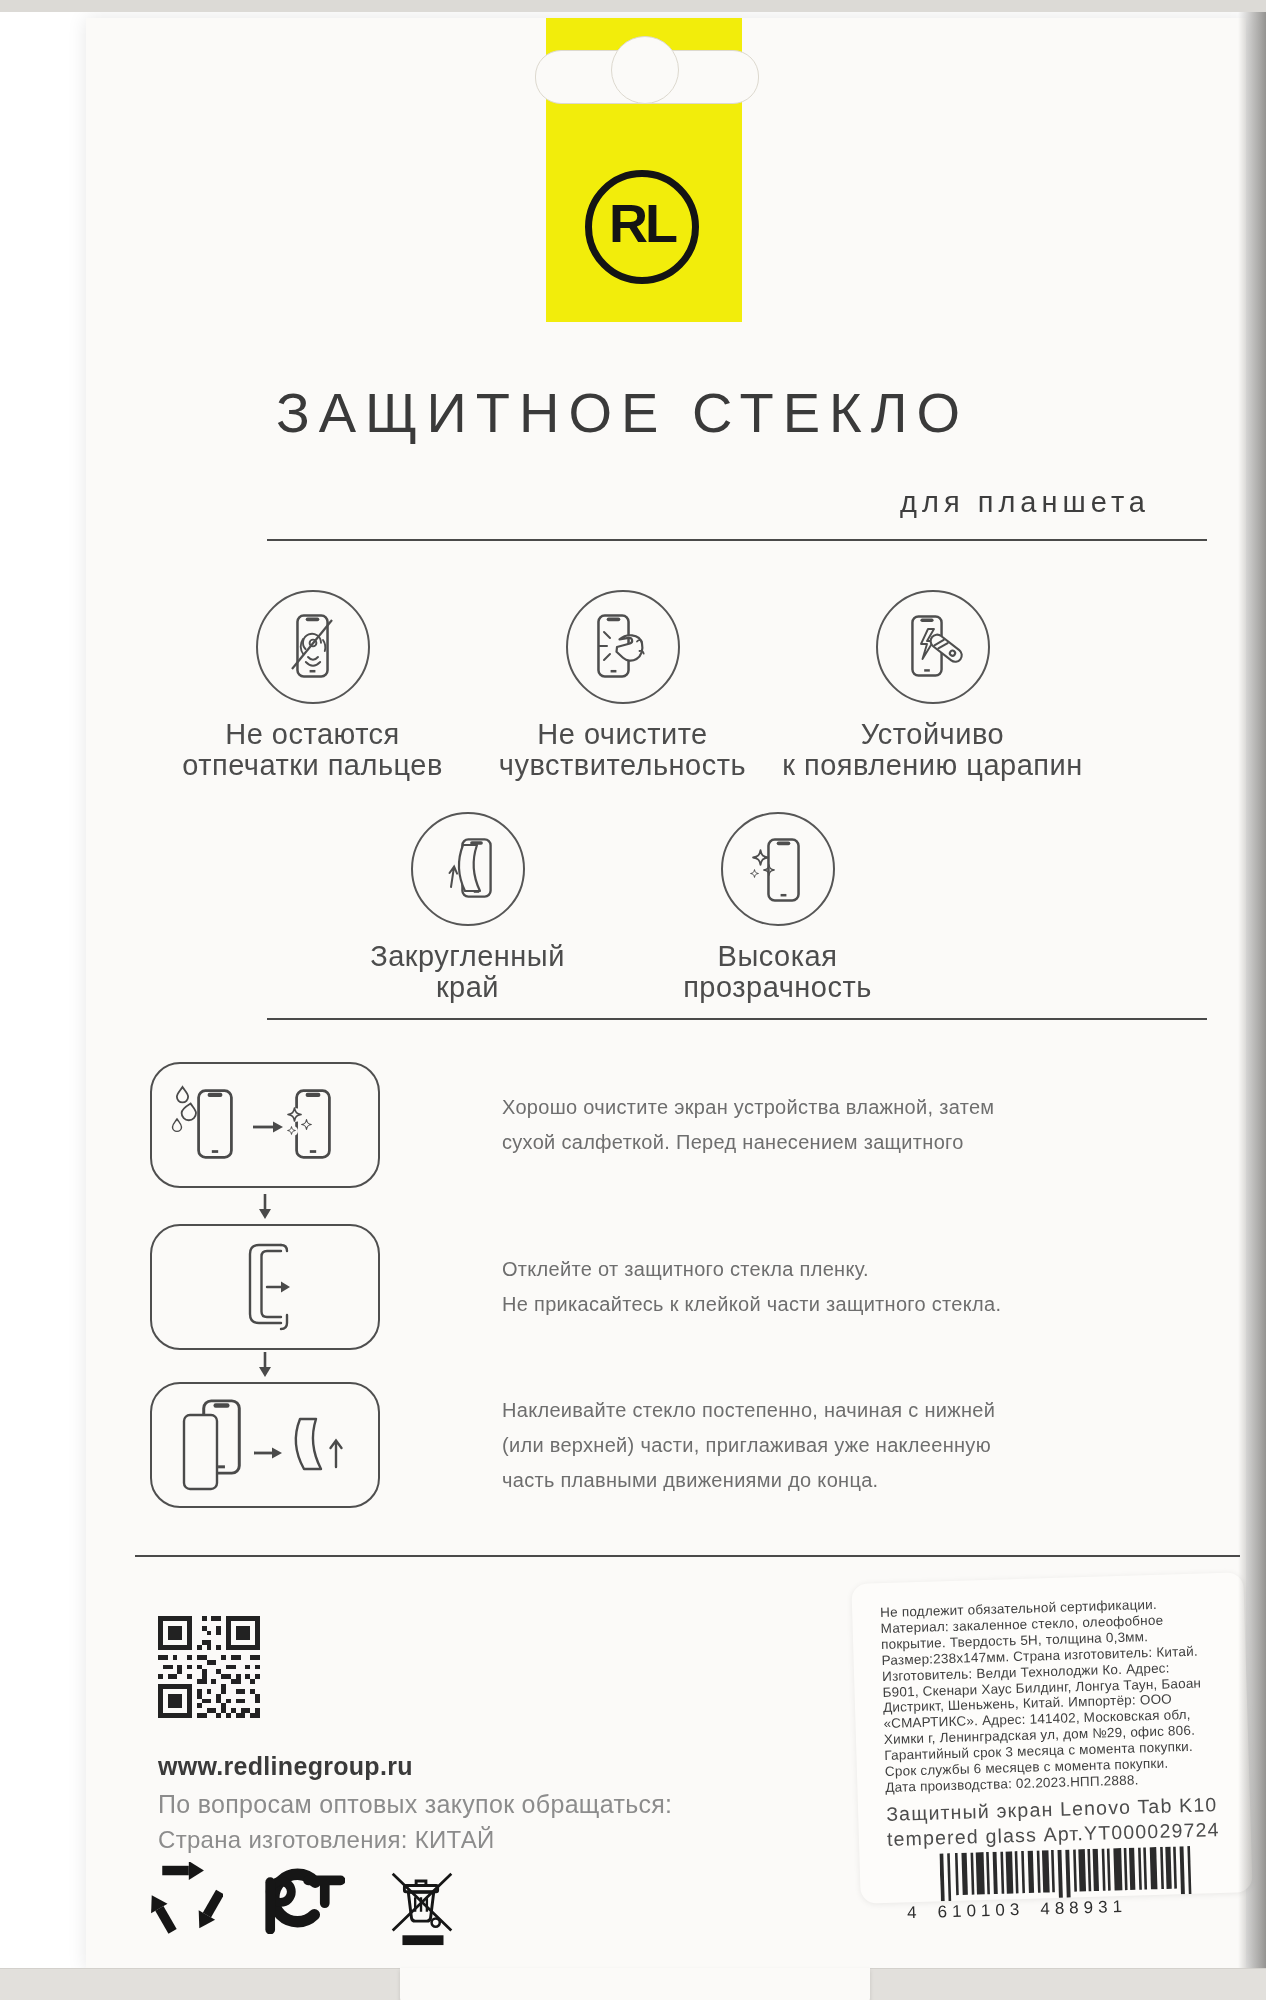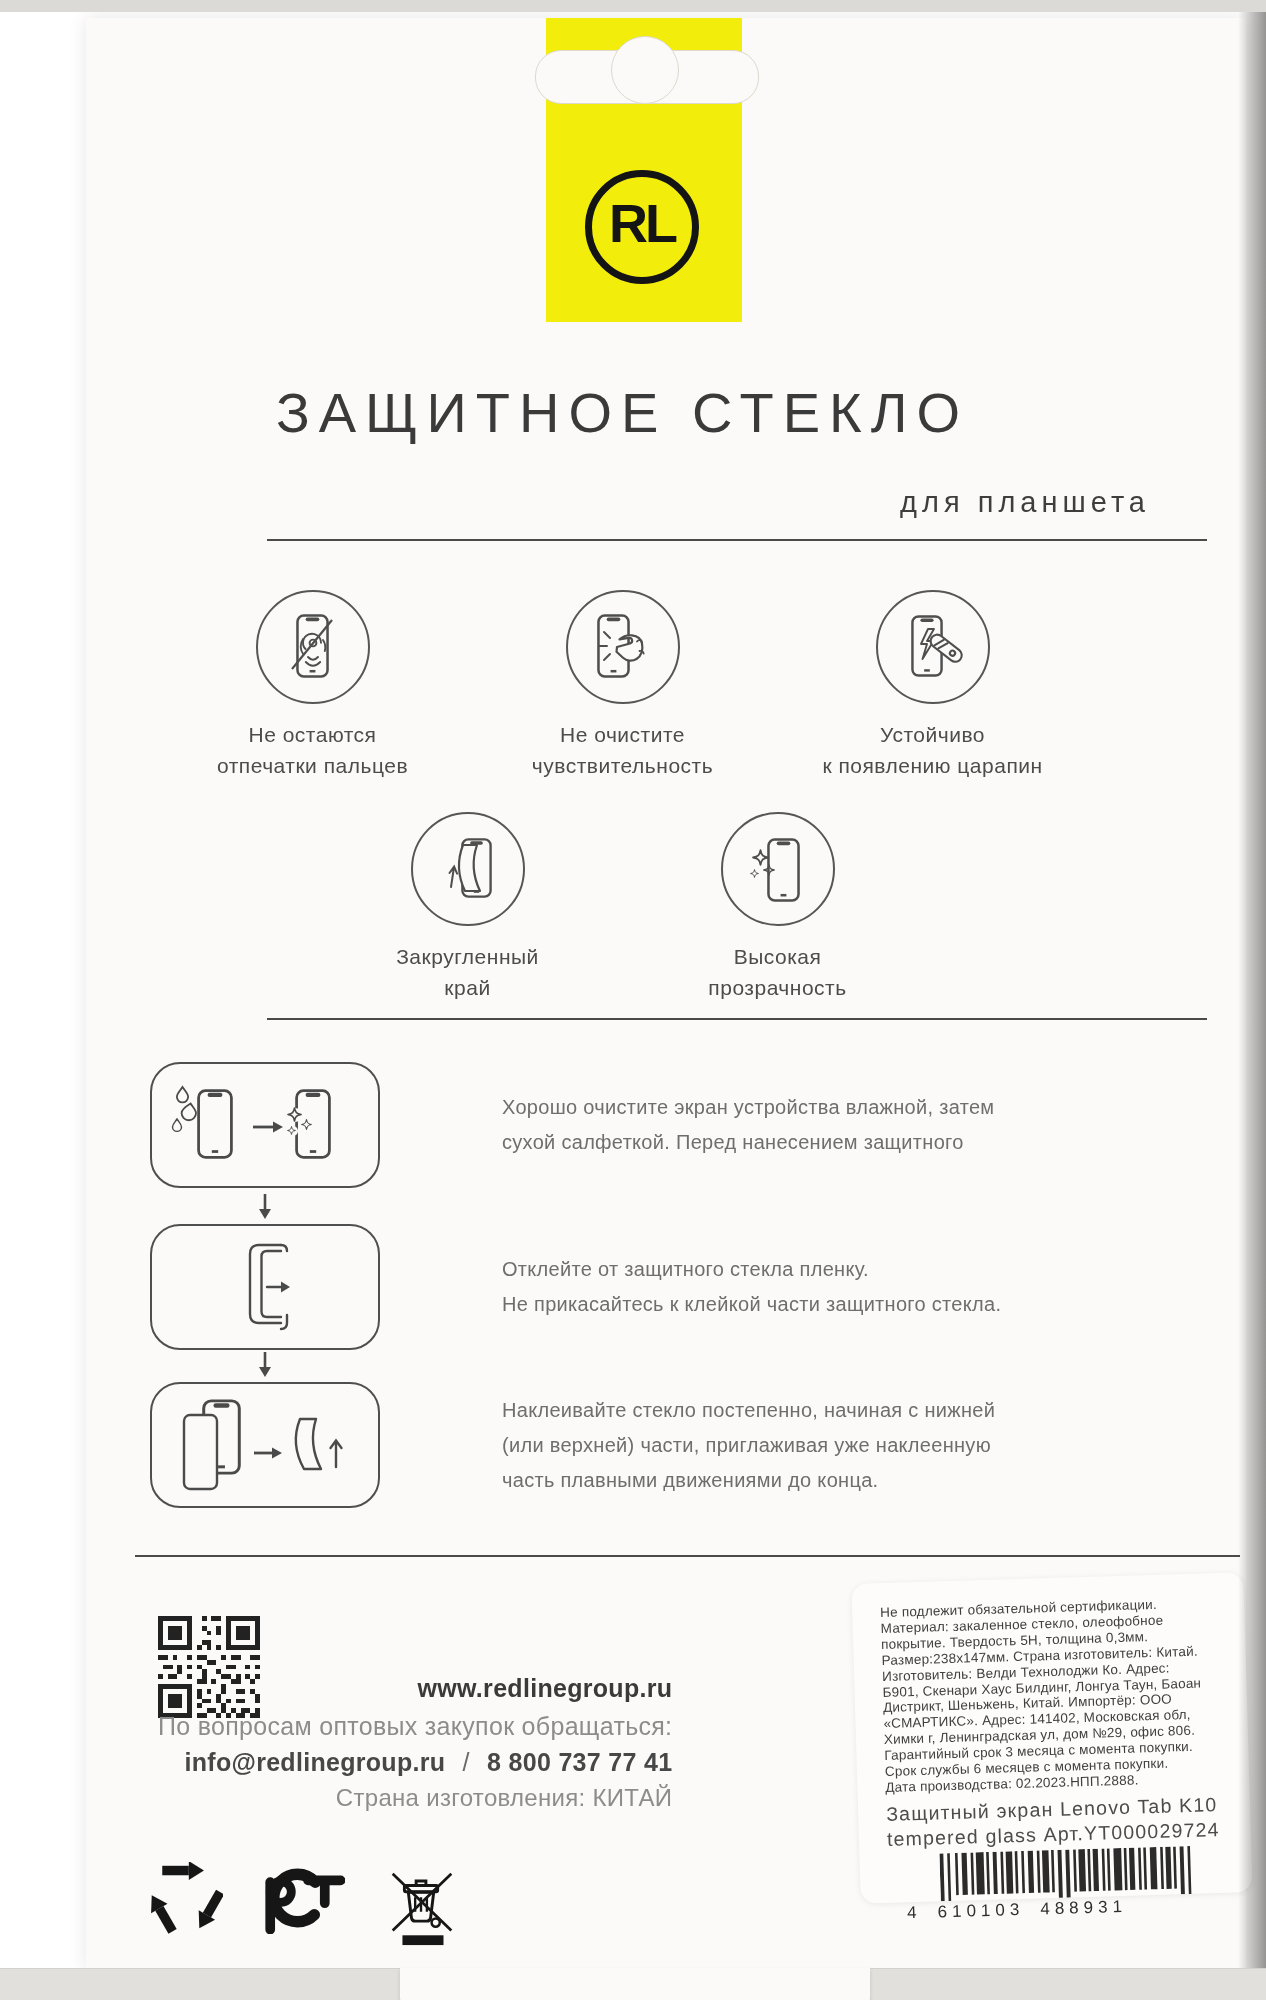"Не остаются" .cap { font-size: 21px -> 29px }
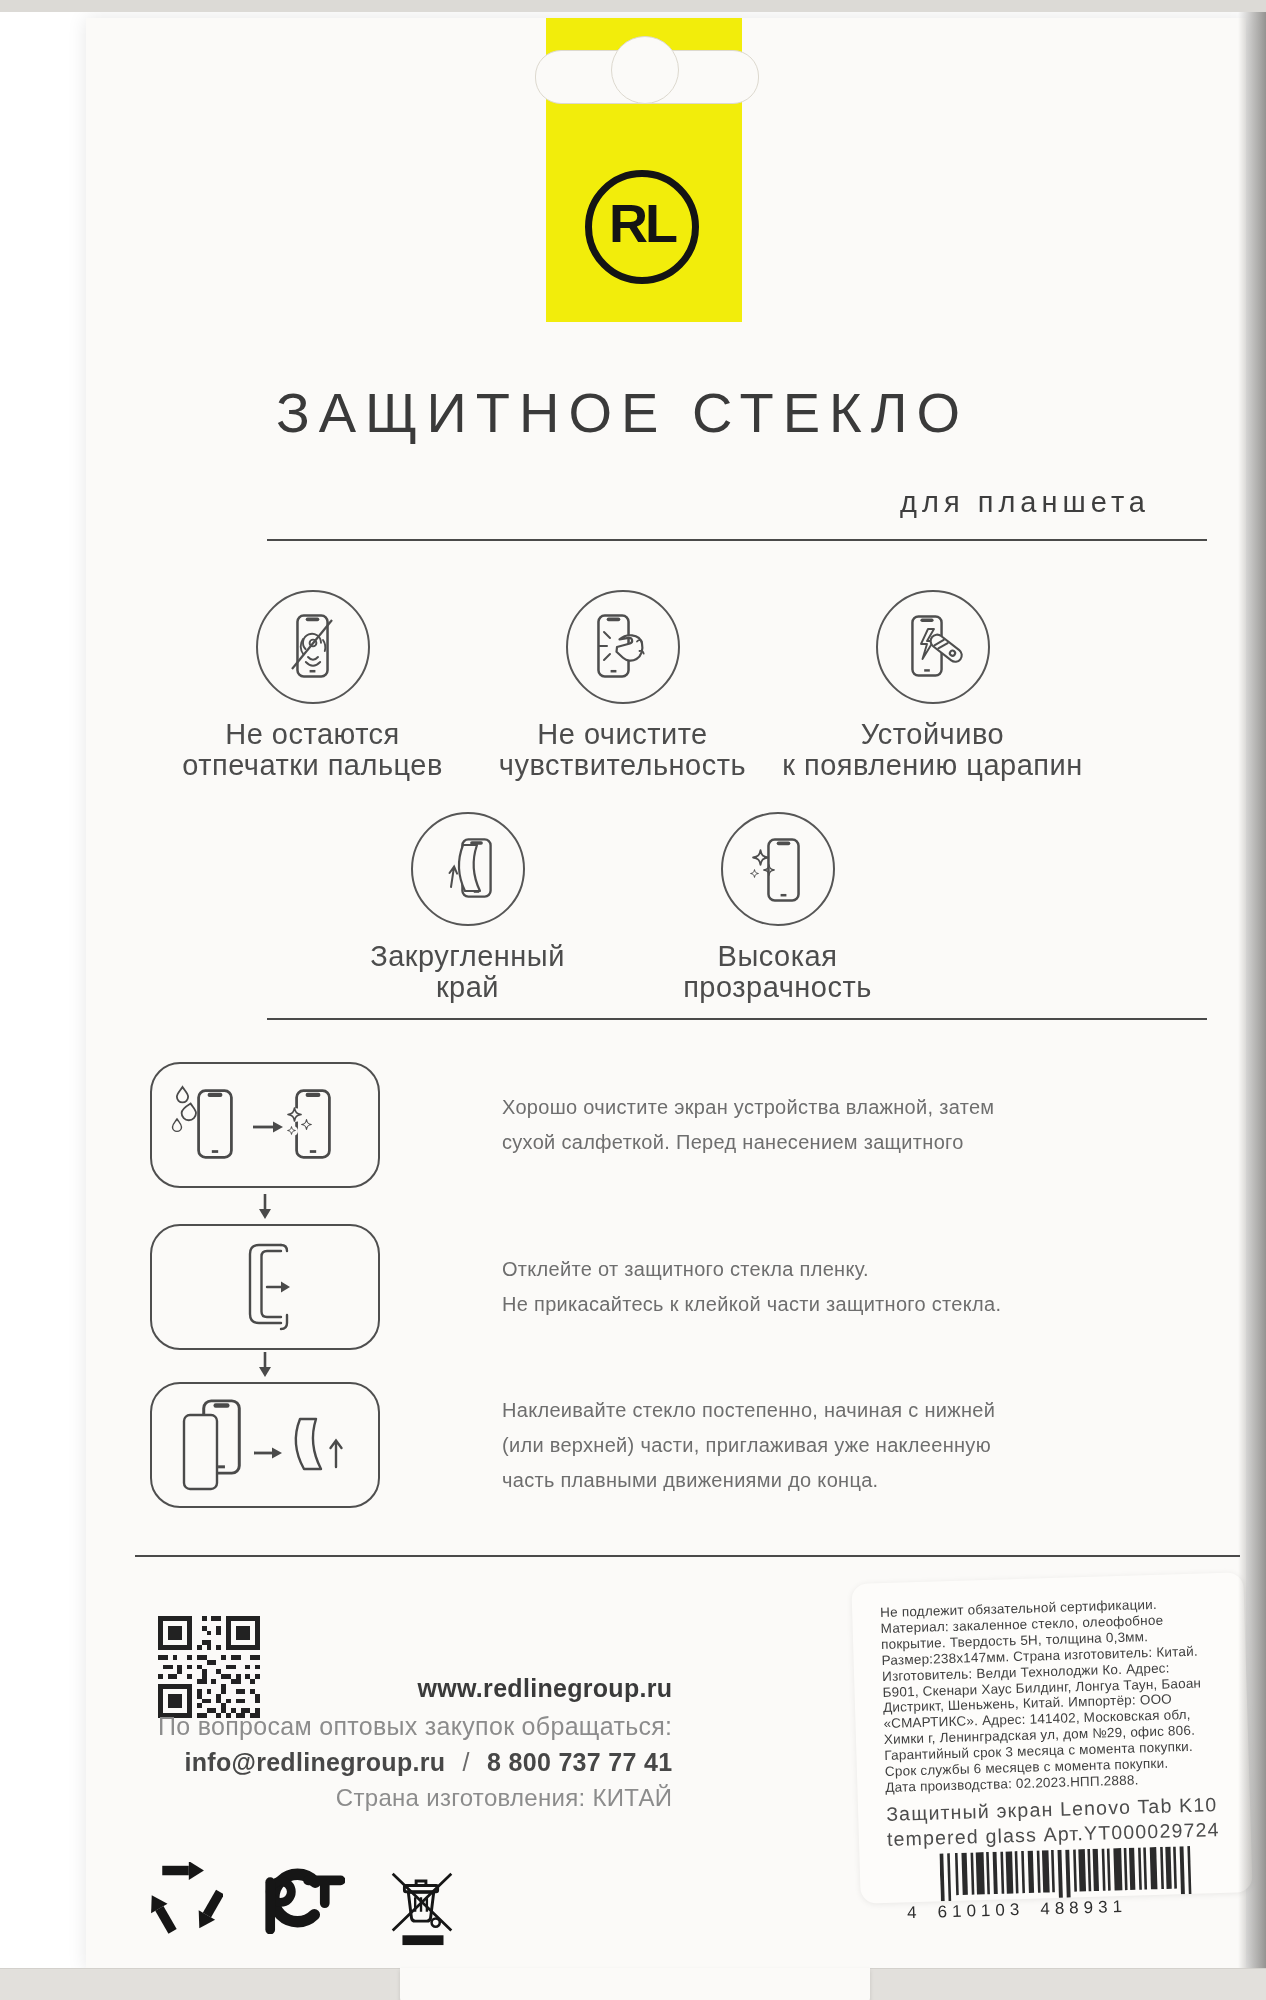"www.redlinegroup.ru" .contacts { text-align: right -> none; top: 1662px -> 1740px }
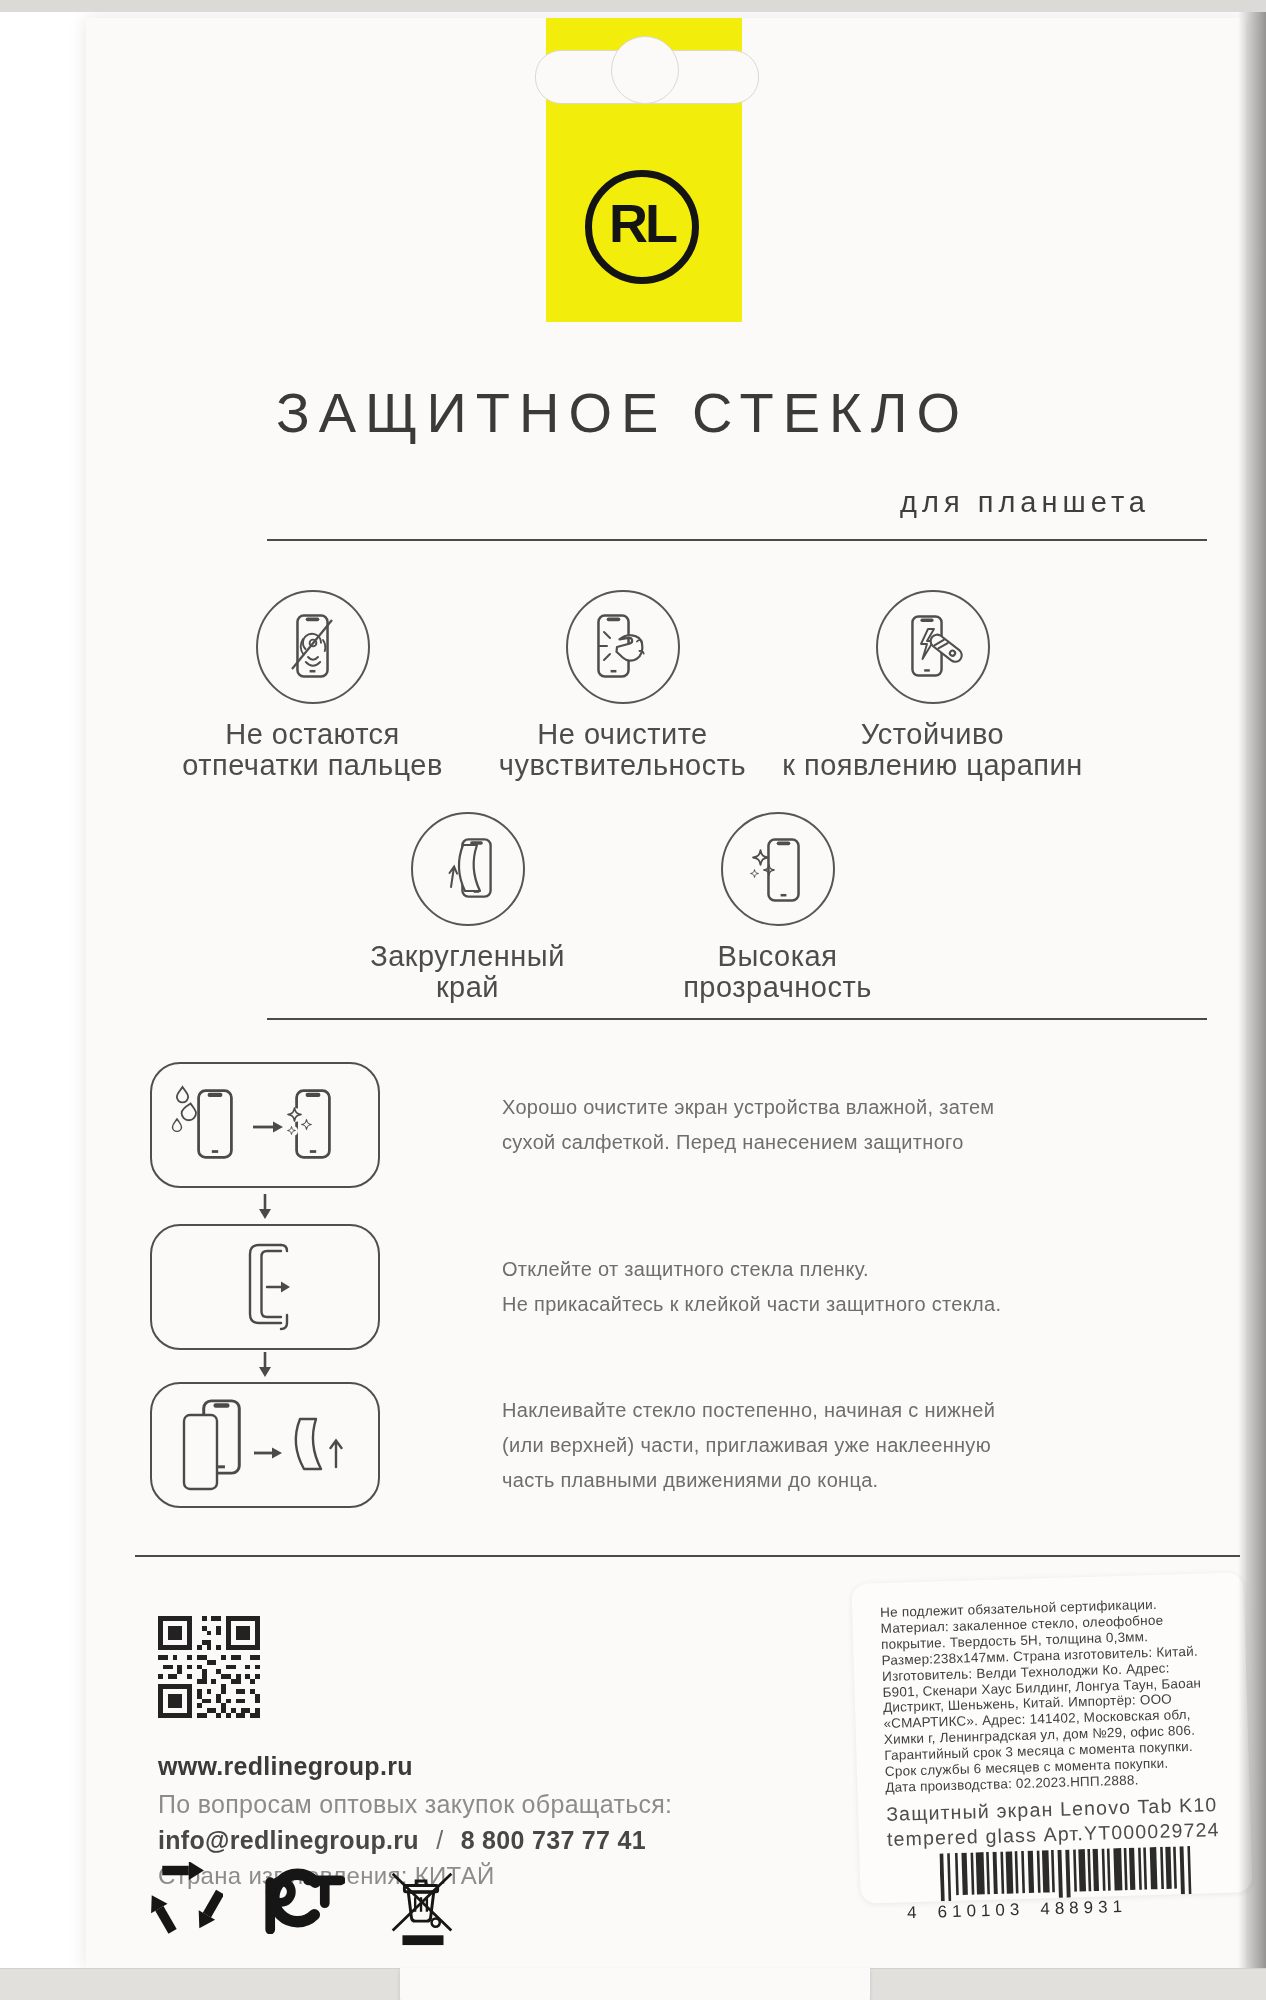"info@redlinegroup.ru / 8 800 737" div.c3 { html: <div> <span>info@redlinegroup.ru</span> <span>/</span> <span>8 800 737 77 41</span> </div> -> none }
